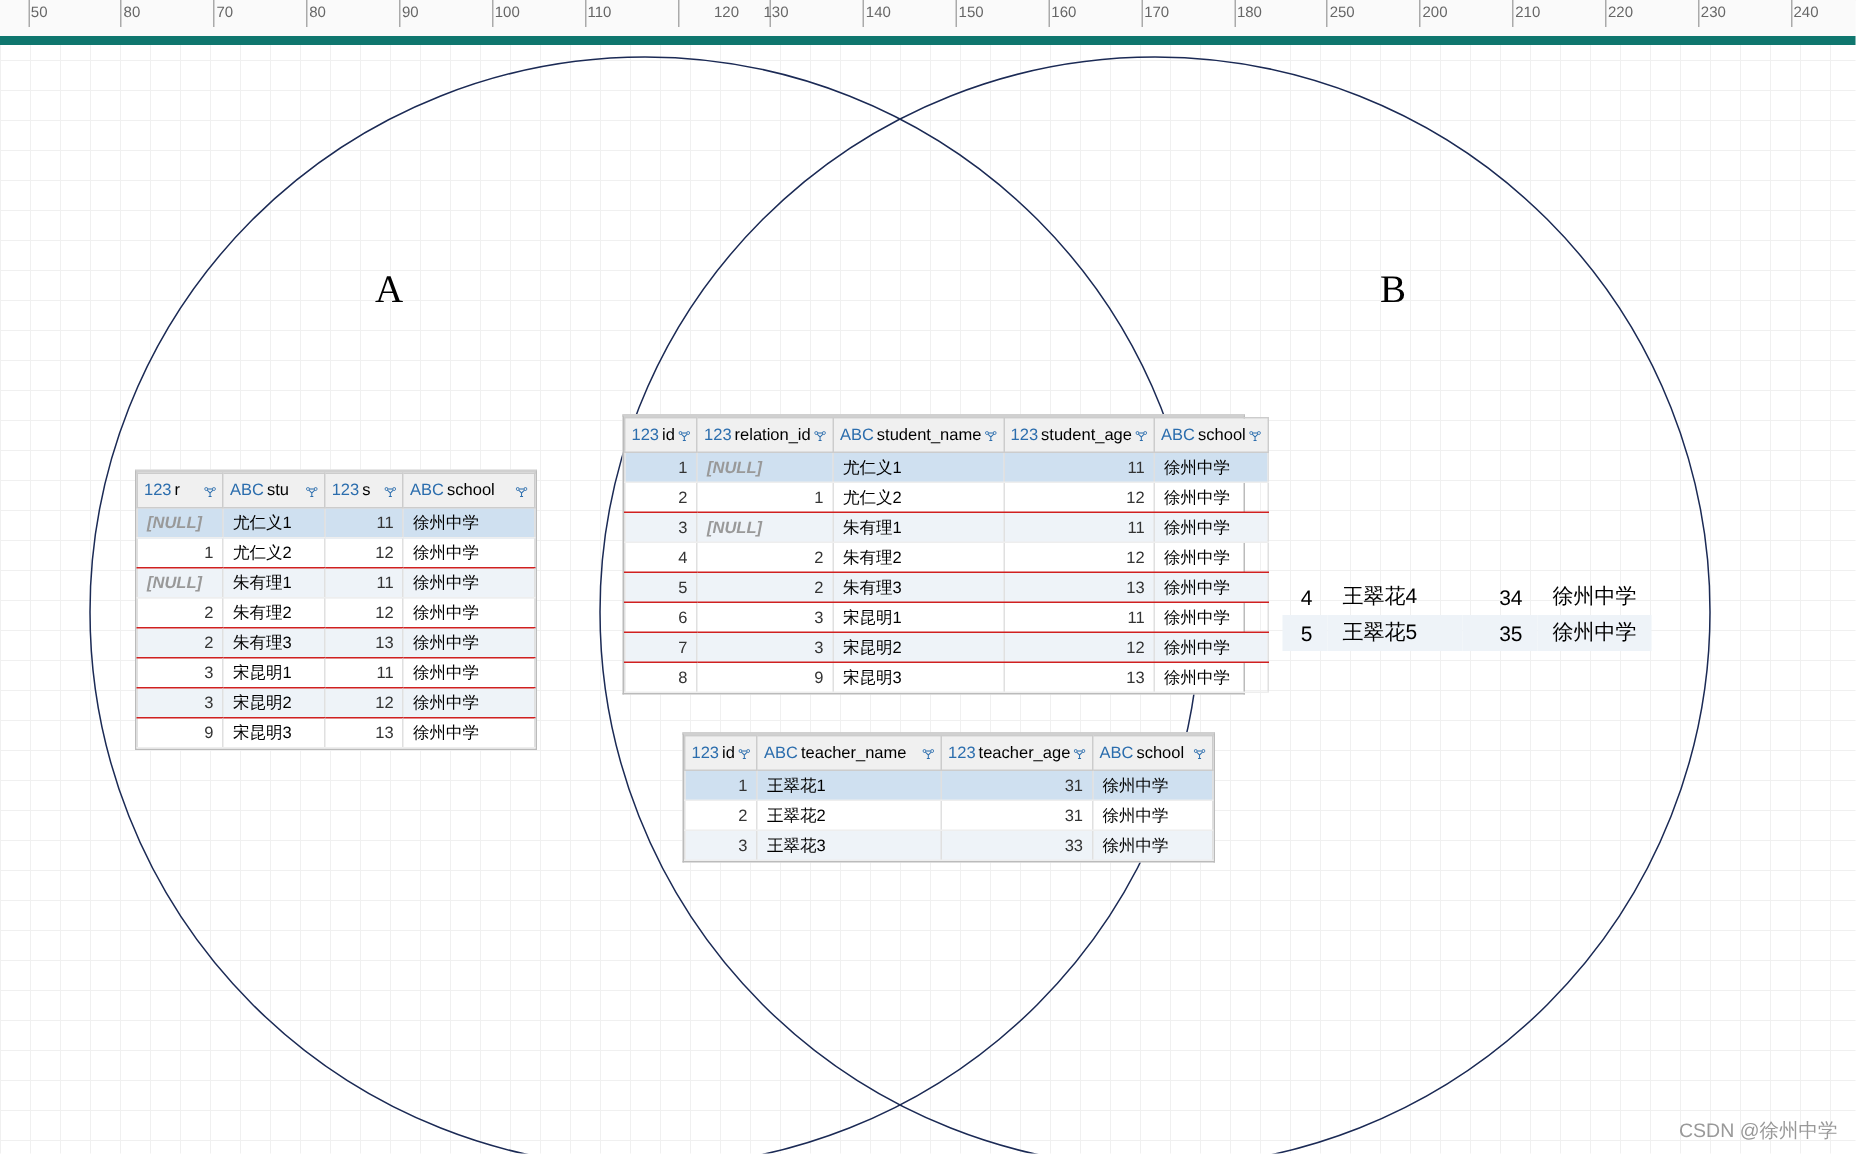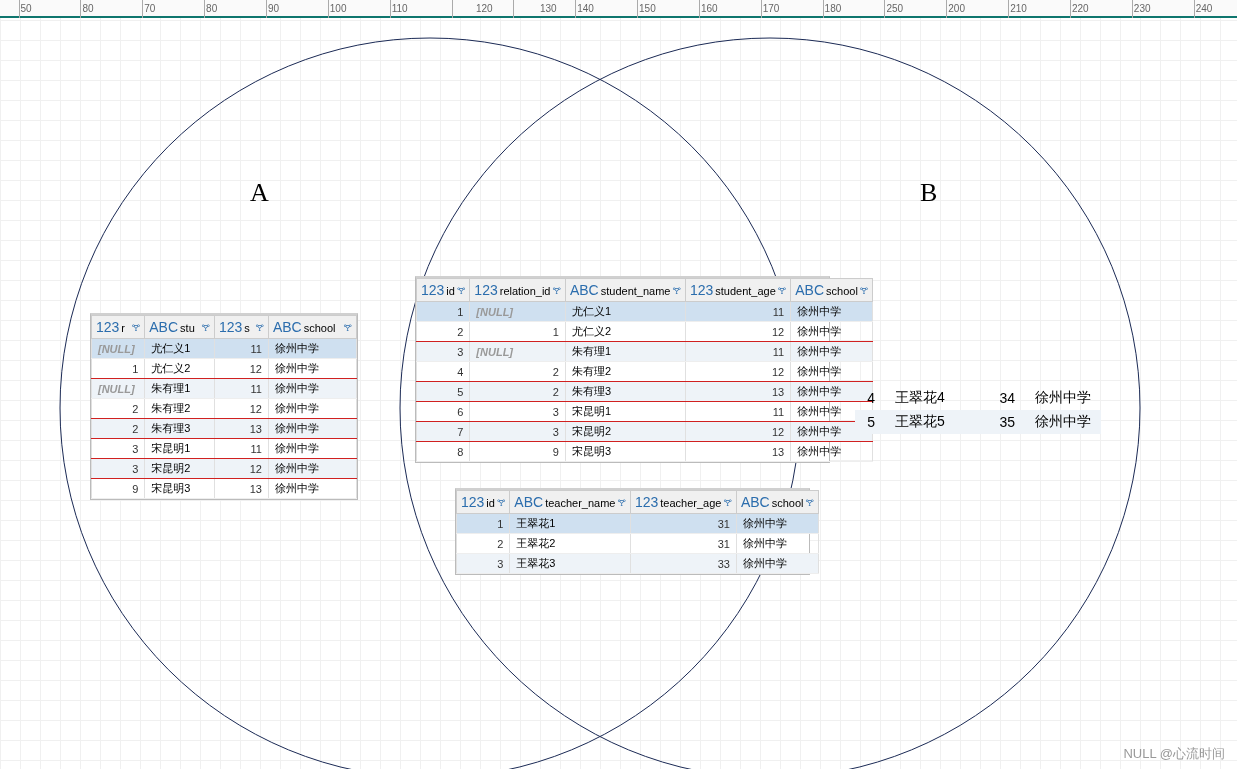"50" .ruler-h { border-bottom: 2px solid #0f766e -> 6px solid #0f766e; height: 18px -> 30px }
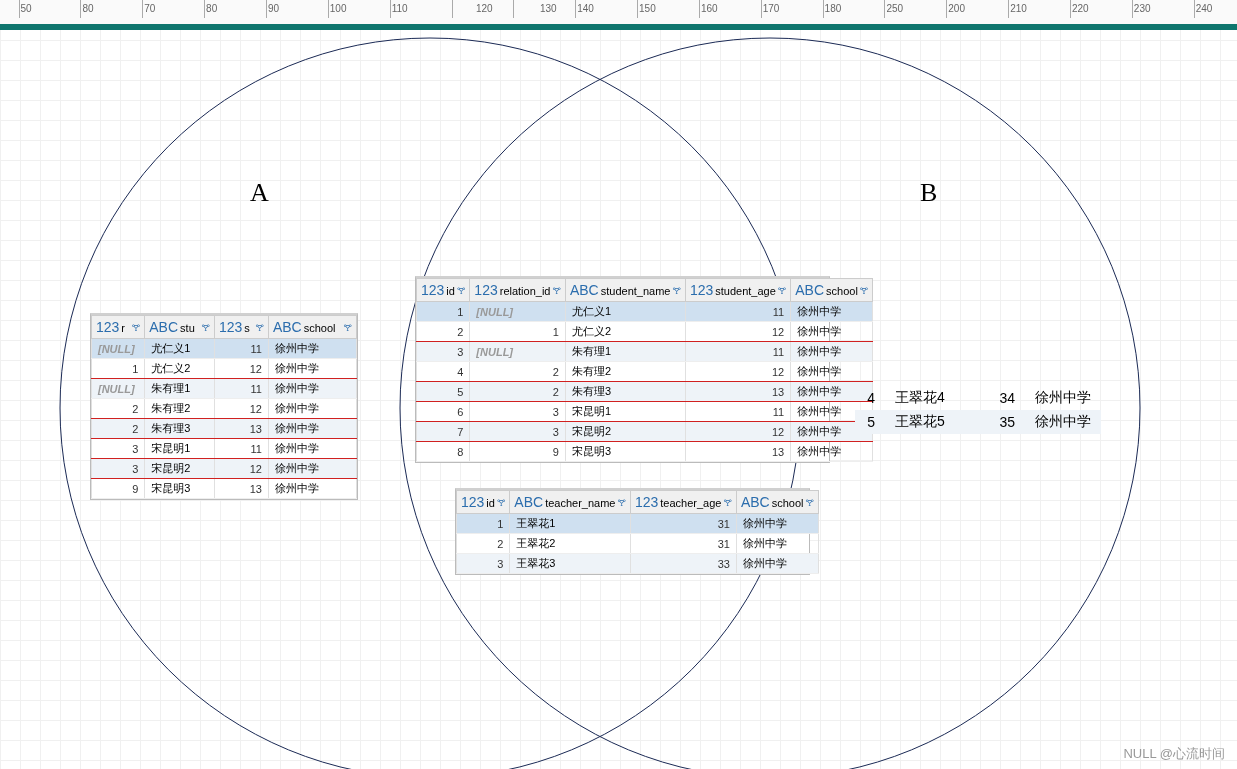"130" div.ticklabel { left: 540px -> 509px }
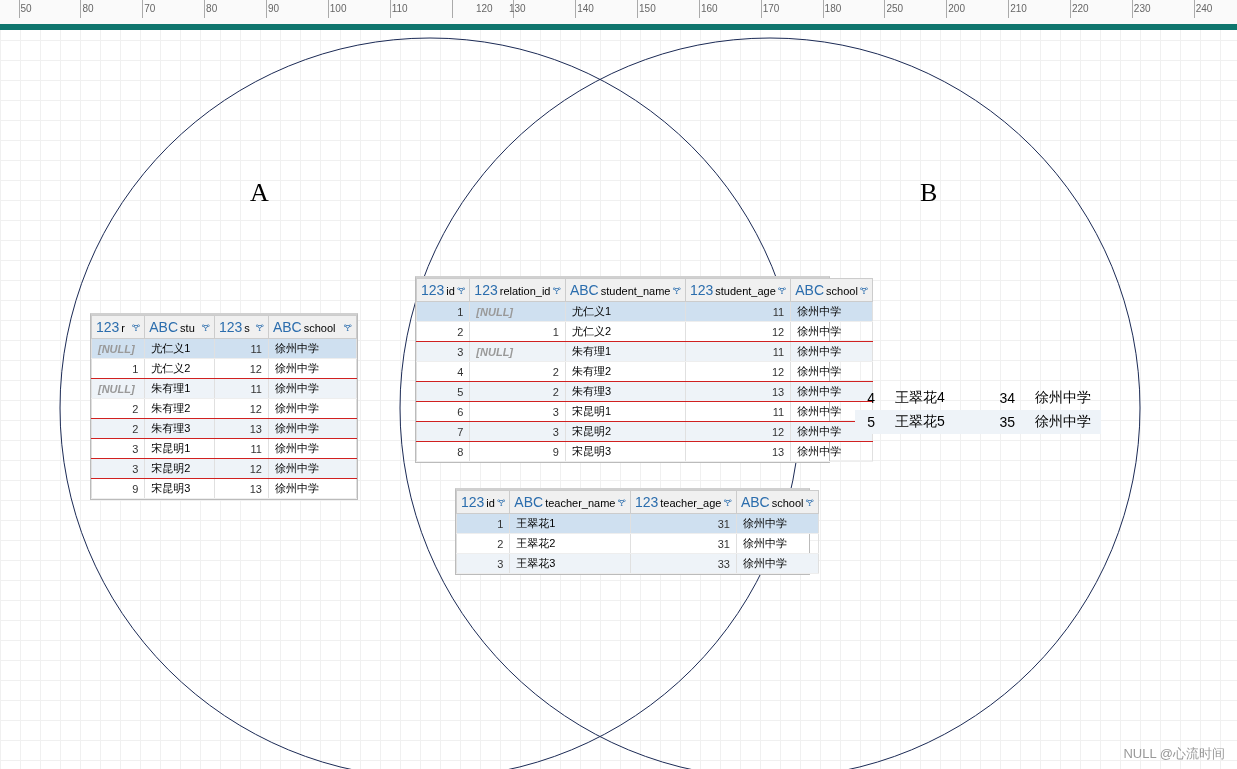"123" .dbt th .typetag { font-size: 14px -> 11px }
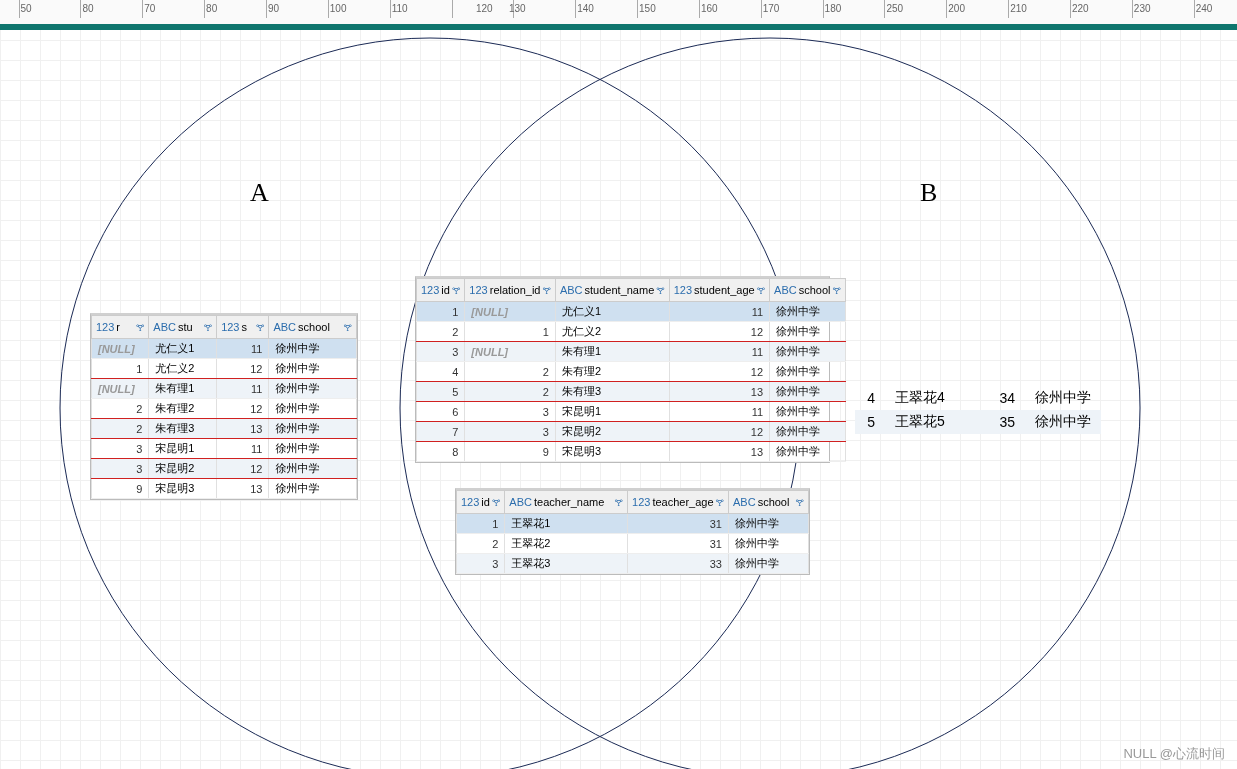"NULL @心流时间" div.watermark { text: NULL @心流时间 -> CSDN @徐州中学 }
